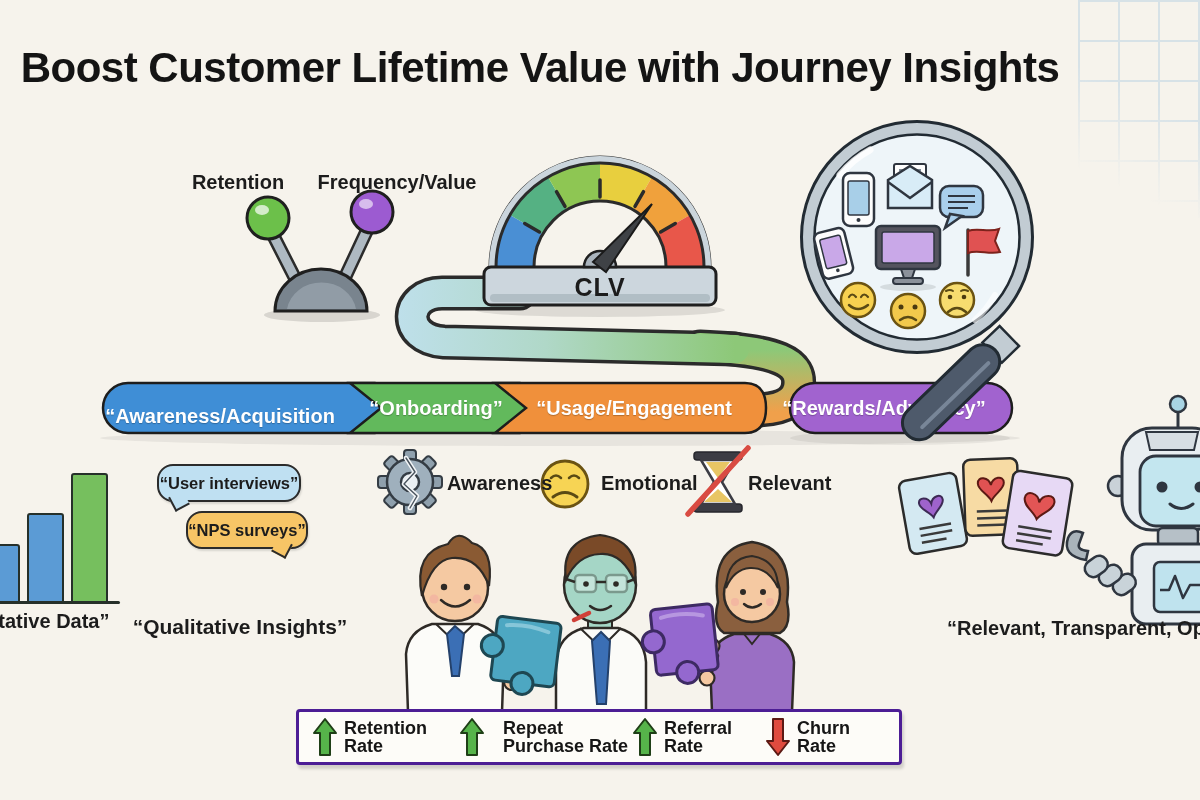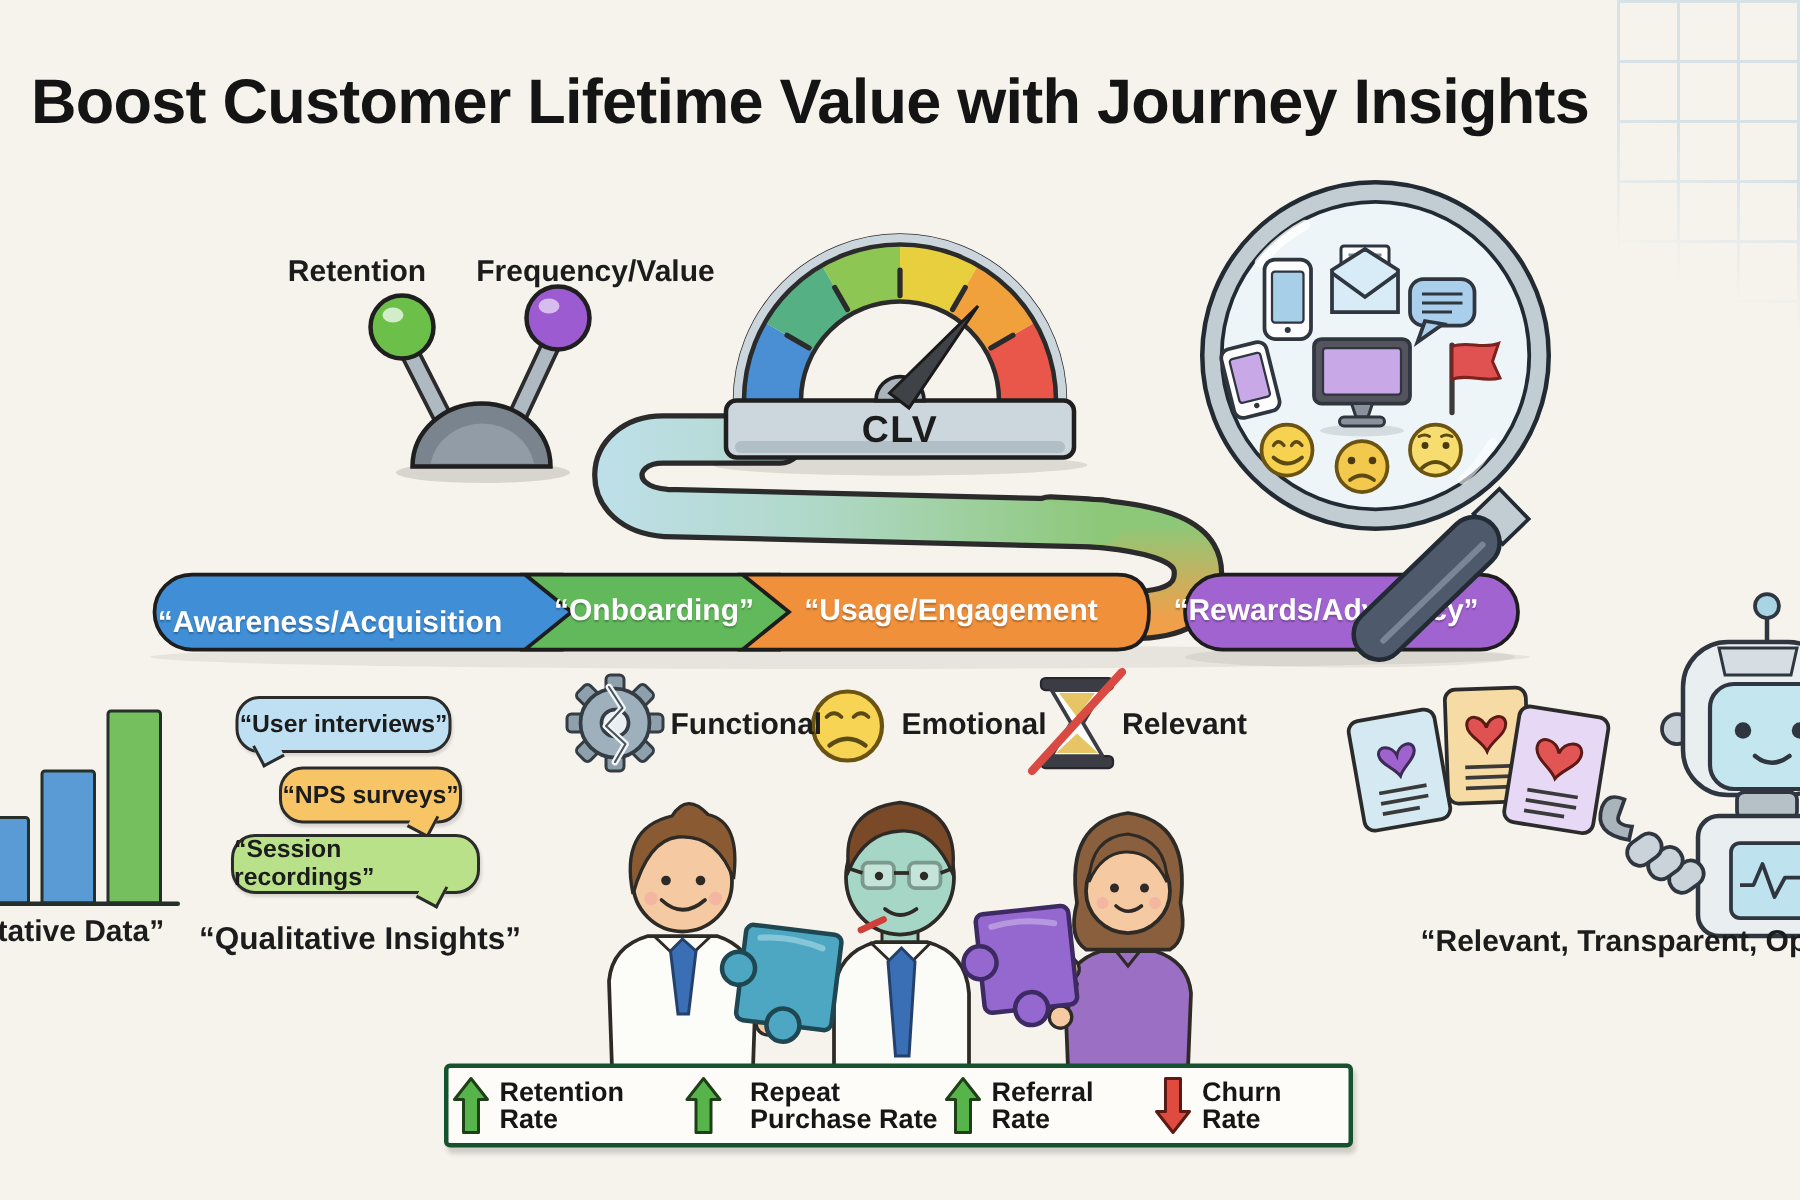"Functional" div.lbl { text: Functional -> Awareness }
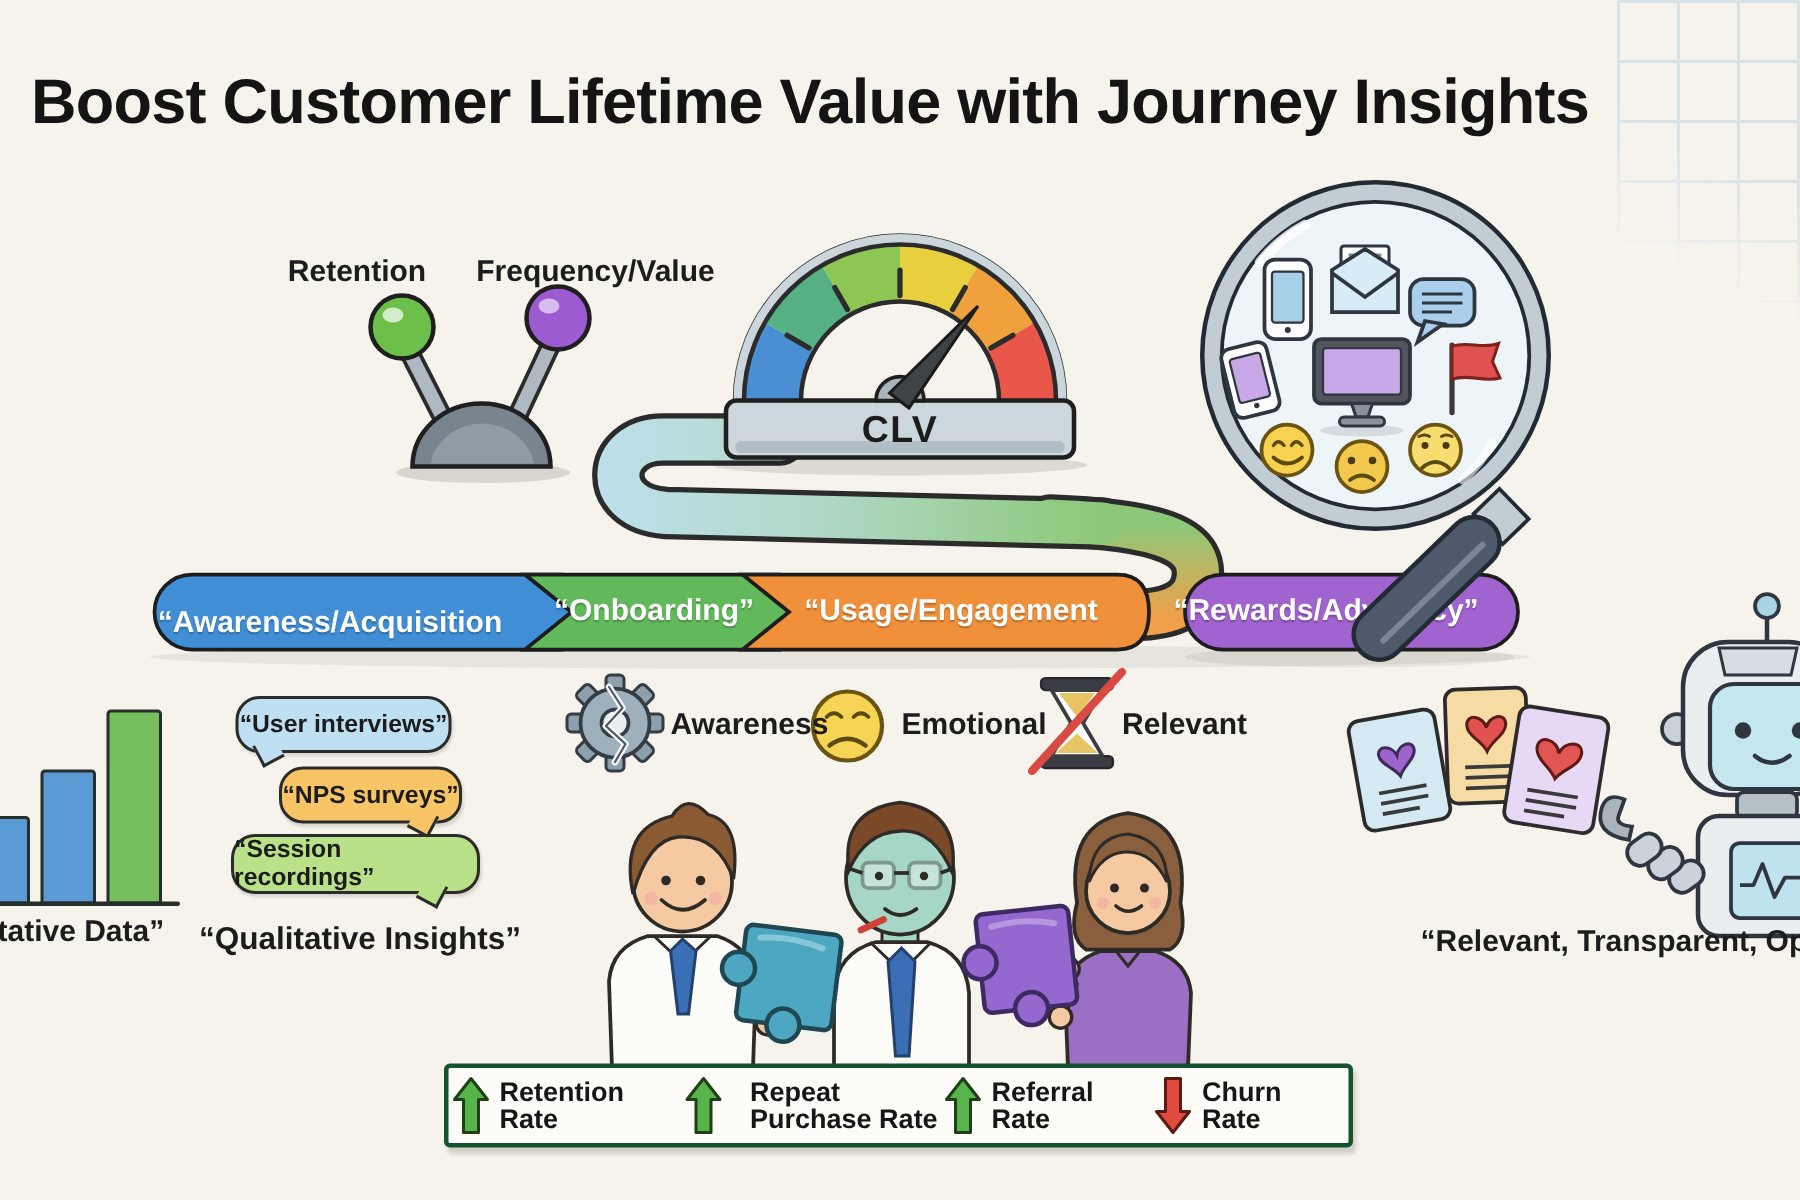"“Session recordings”" div.bubble { html: <div> <span>“Session recordings”</span> <span></span> </div> -> none }
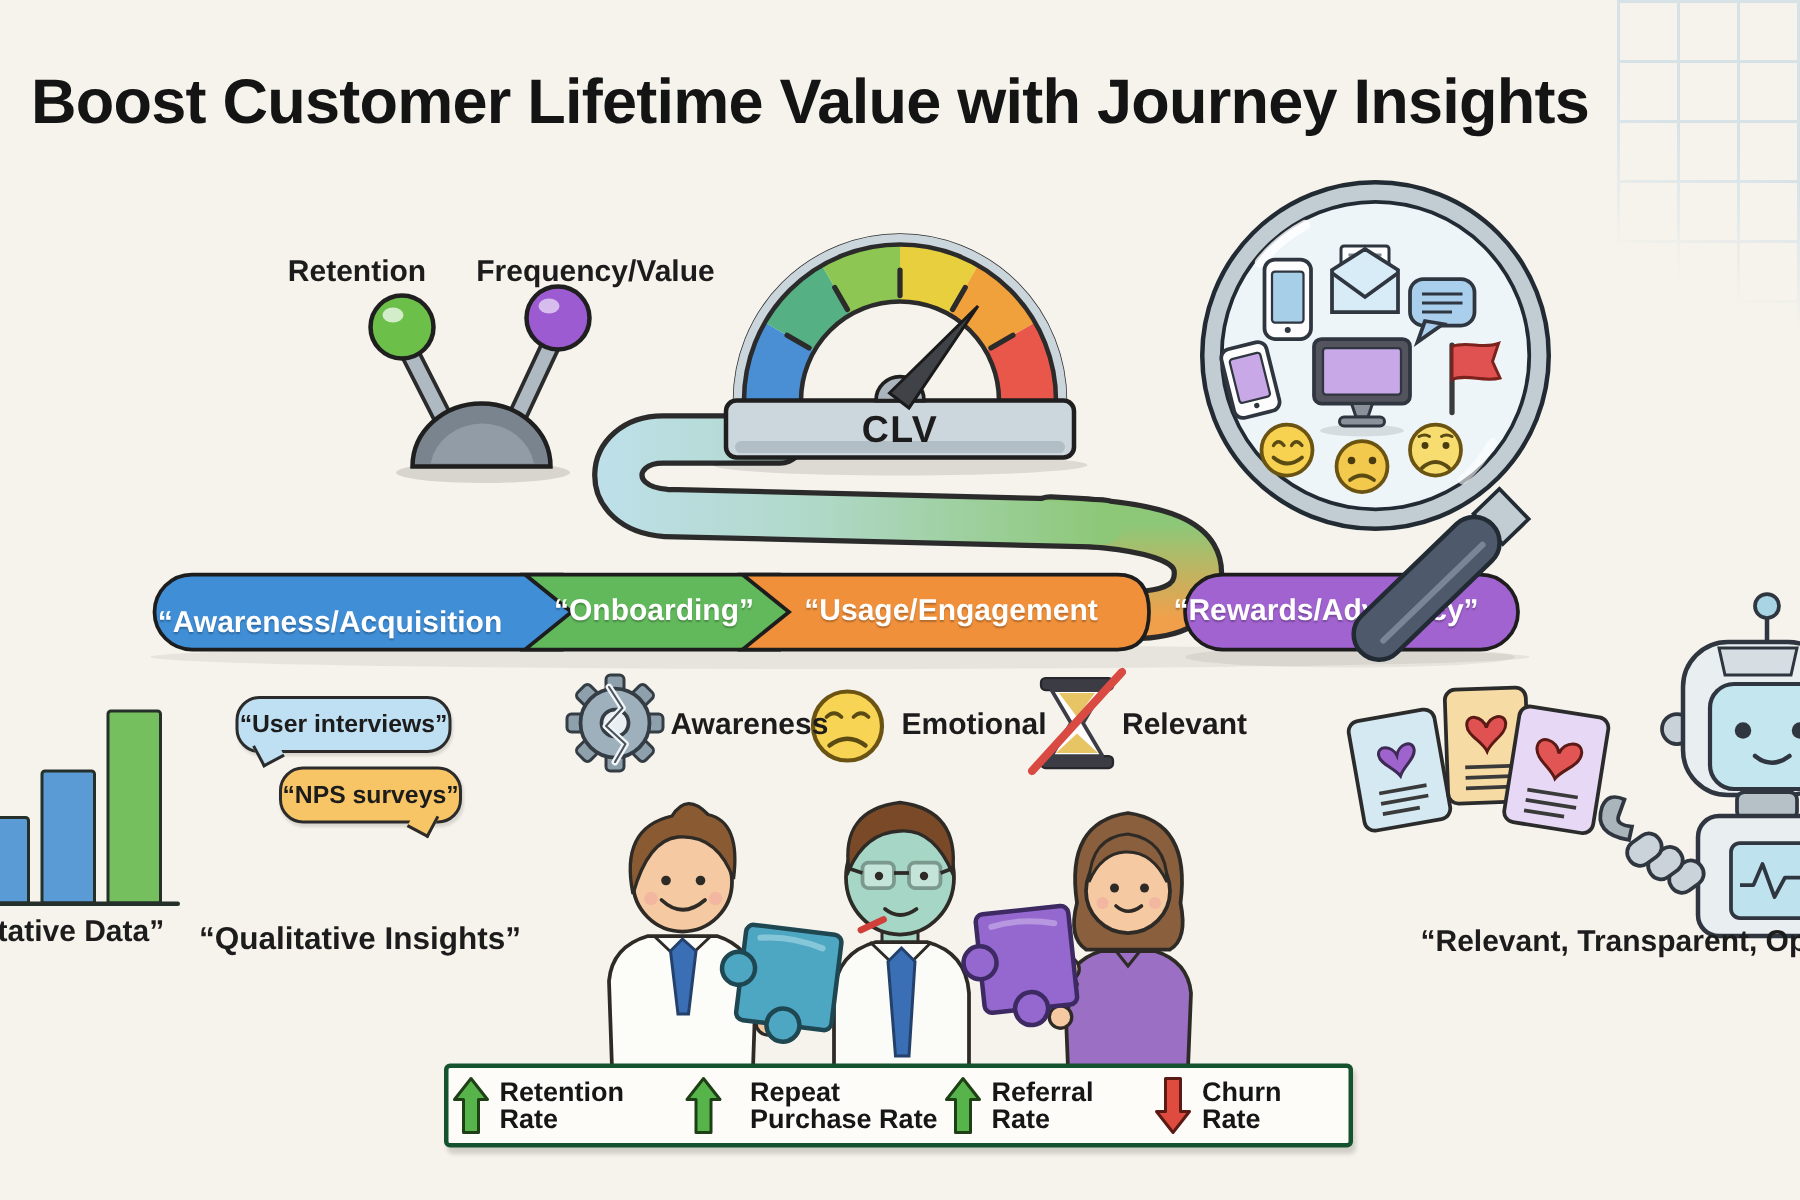"Retention Rate" #metrics { border: 3px solid #14532d -> 3px solid #4c1d95; padding: 0 3px -> 0 14px }
